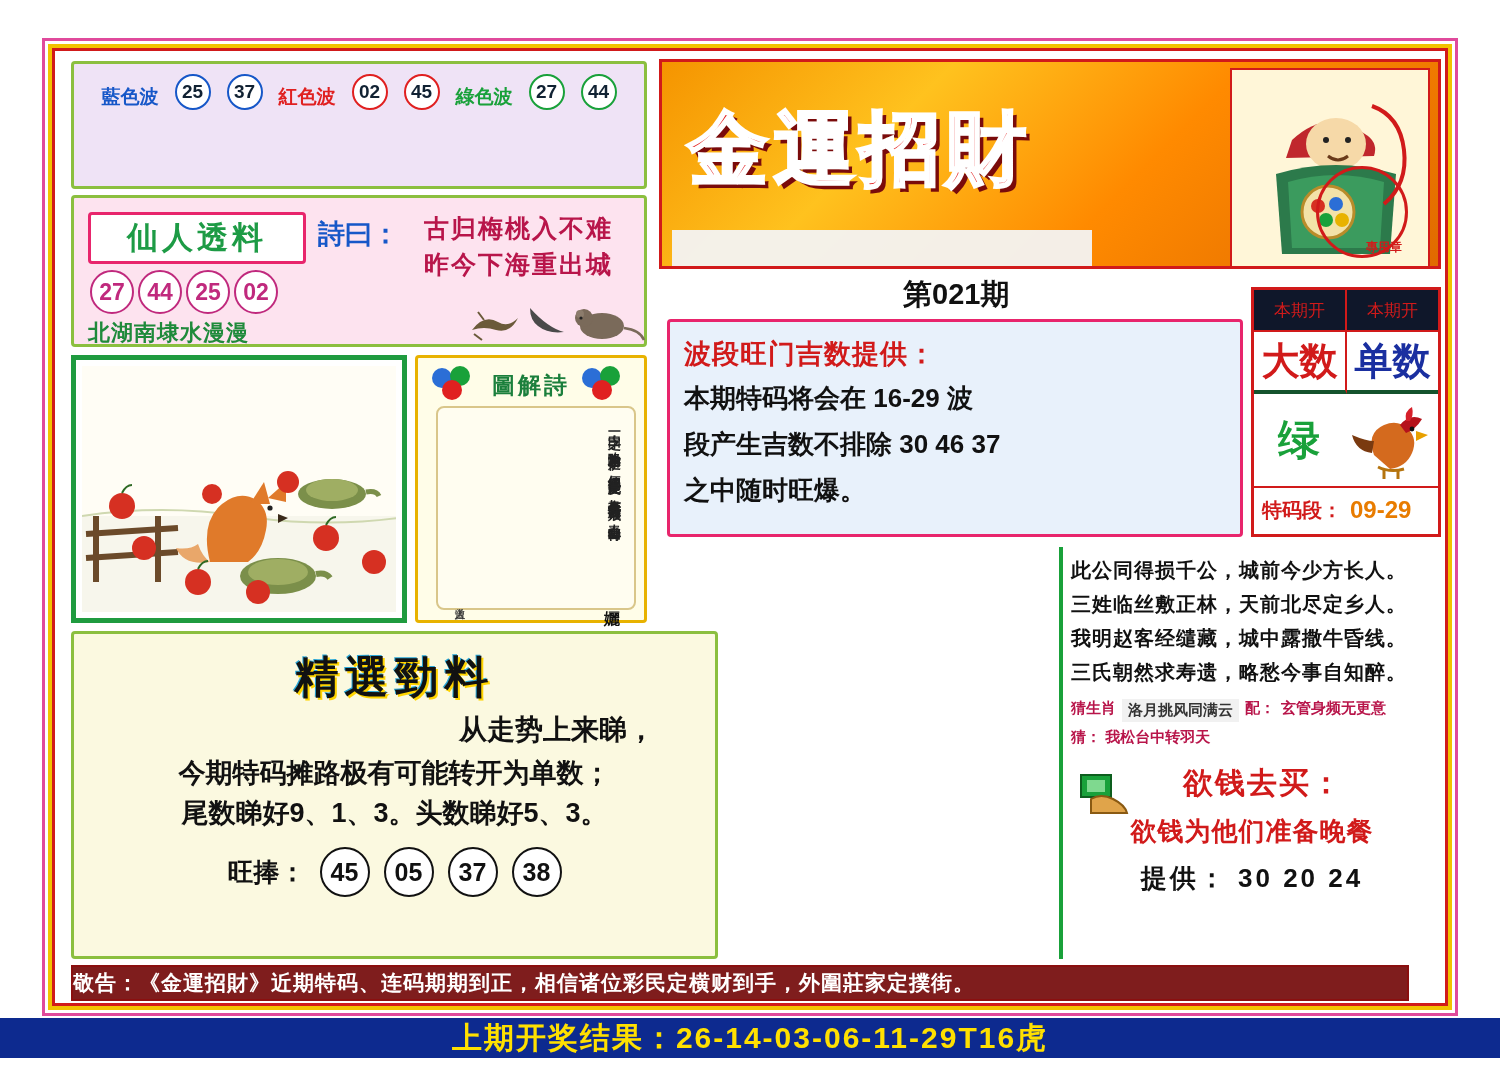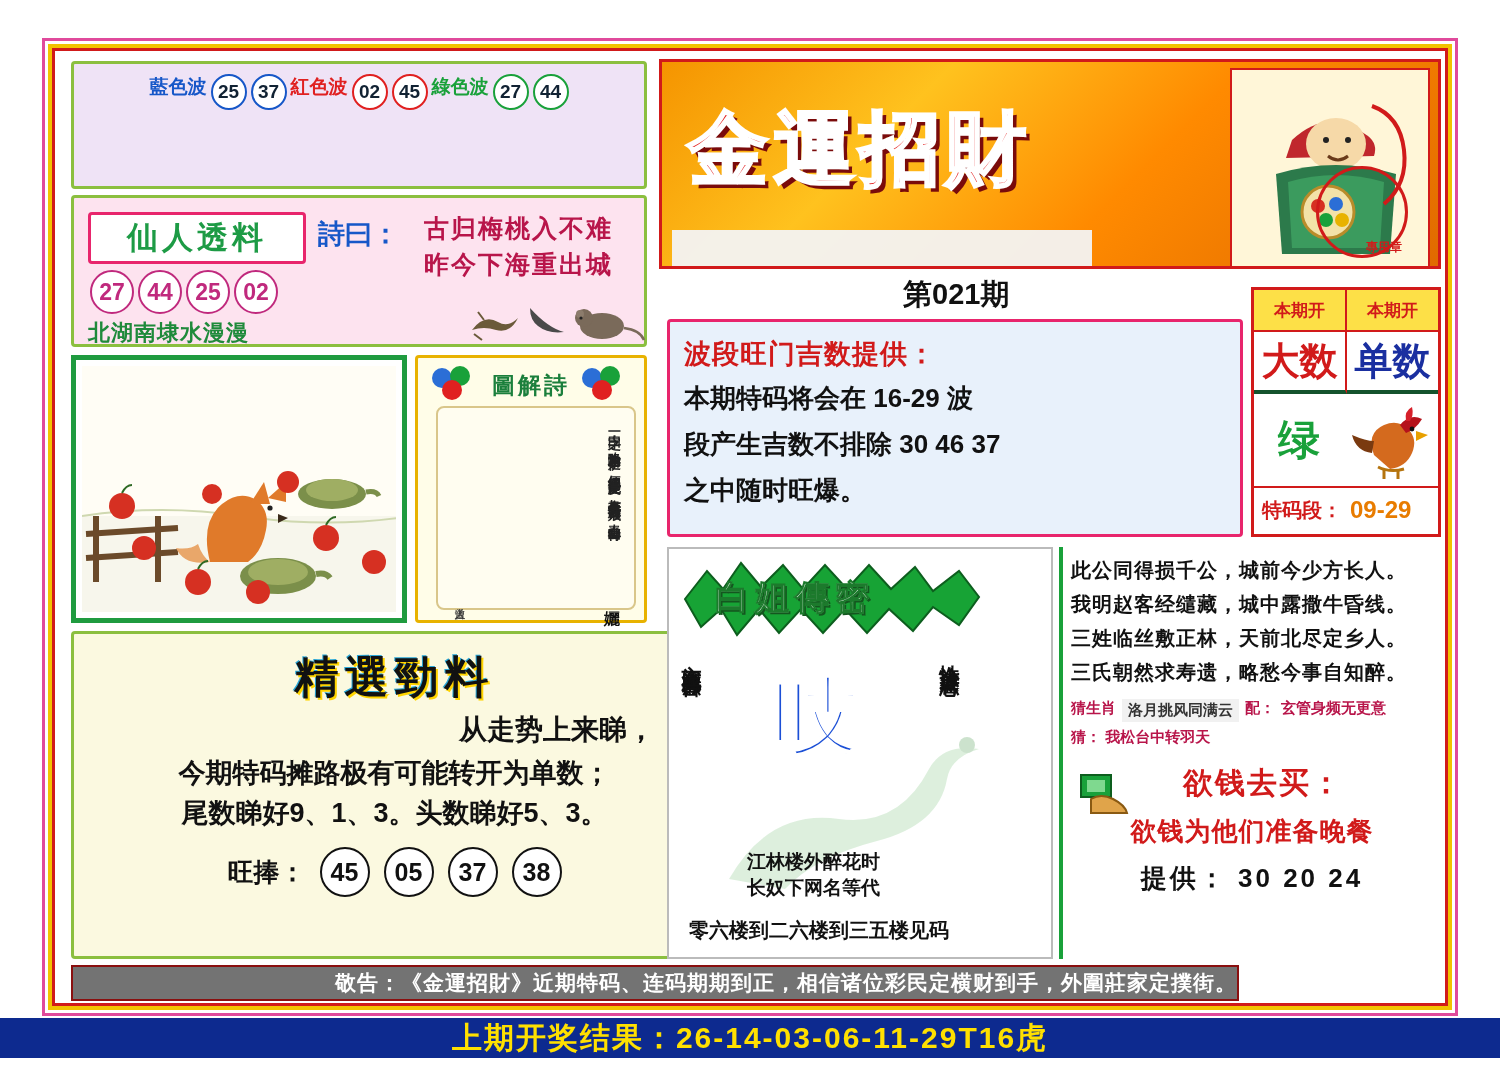"藍色波" .color-row { align-items: flex-start -> flex-end; gap: 4px -> 16px }
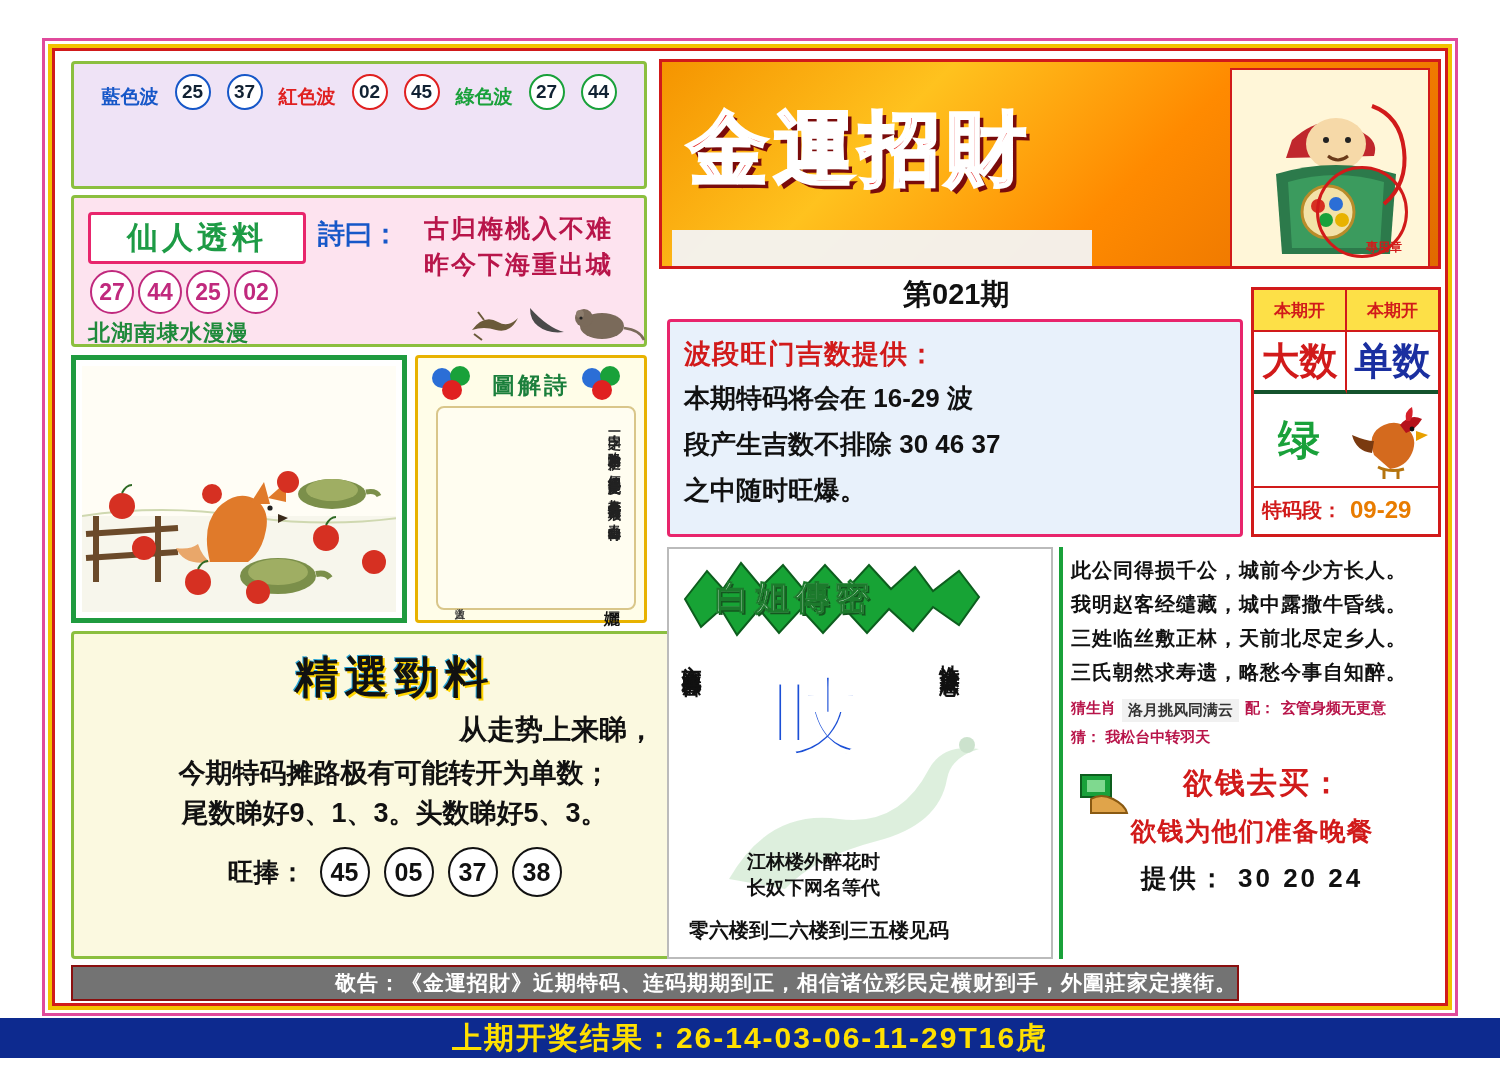"本期开" .pr-head div { background: #fde047 -> #0f172a; font-weight: bold -> normal }
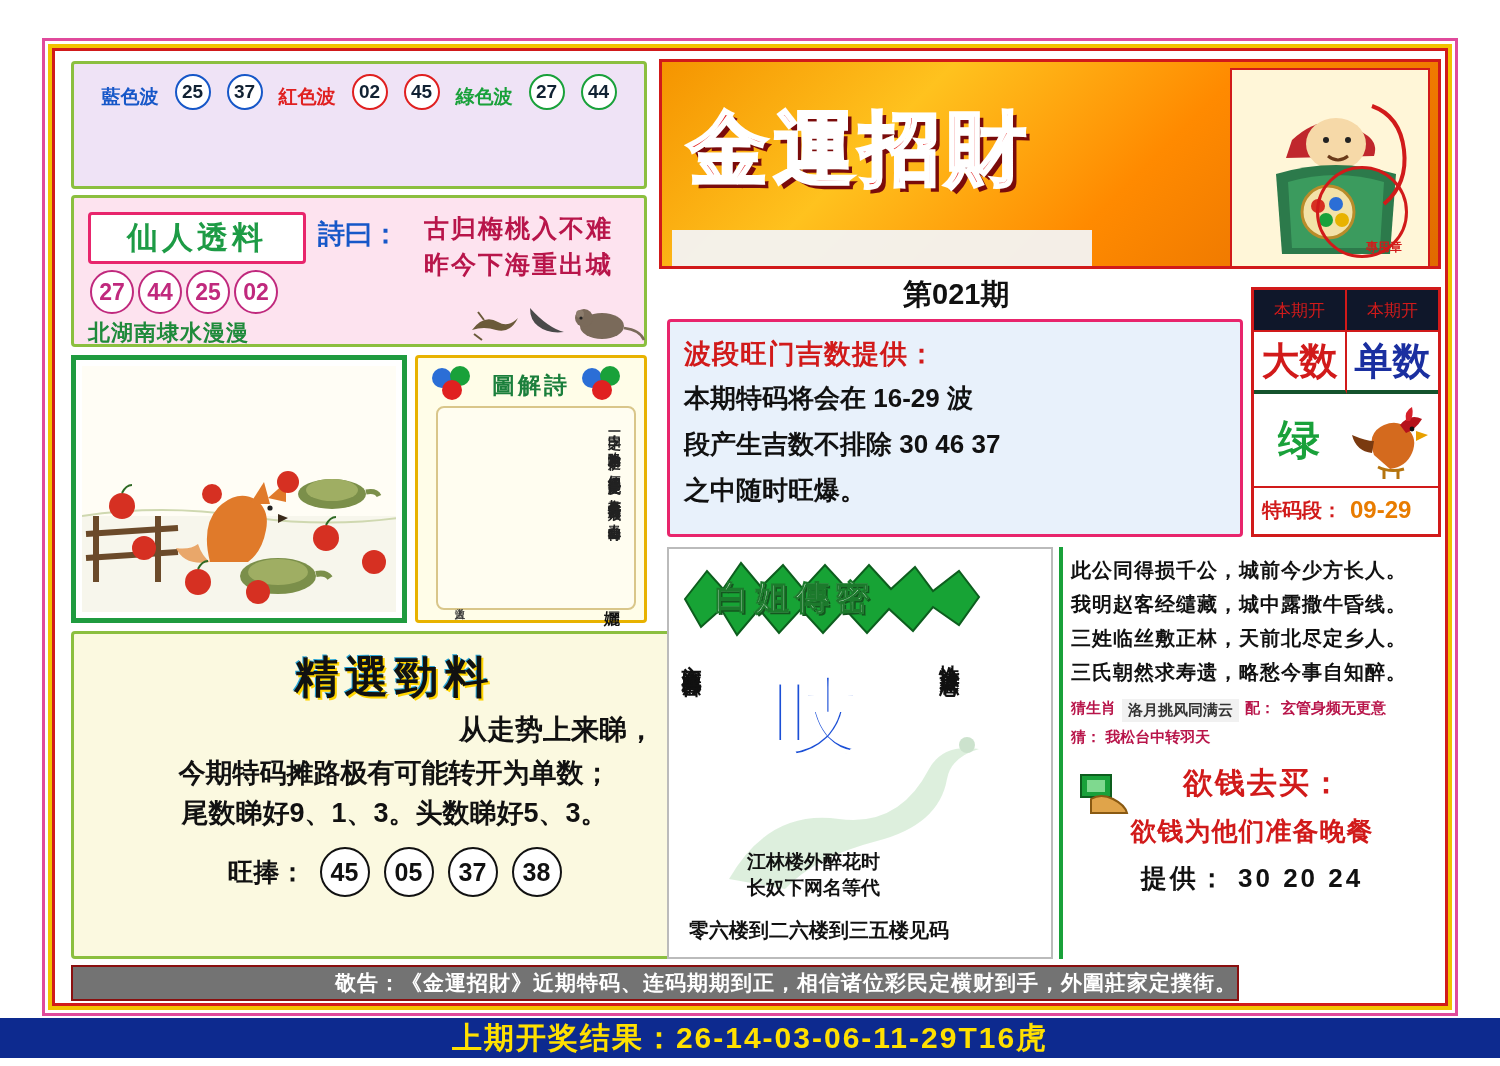"白姐傳密" div.baijie { html: <div> <svg> <path></path> <circle></circle> </svg> <svg> <path></path> </svg> <div>白姐傳密</div> <div>玄门流鹰寡然晋</div> <div>性汝少过兼恋冒</div> <div>吱</div> <div> <div>江林楼外醉花时</div> <div>长奴下网名等代</div> </div> <div>零六楼到二六楼到三五楼见码</div> </div> -> none }
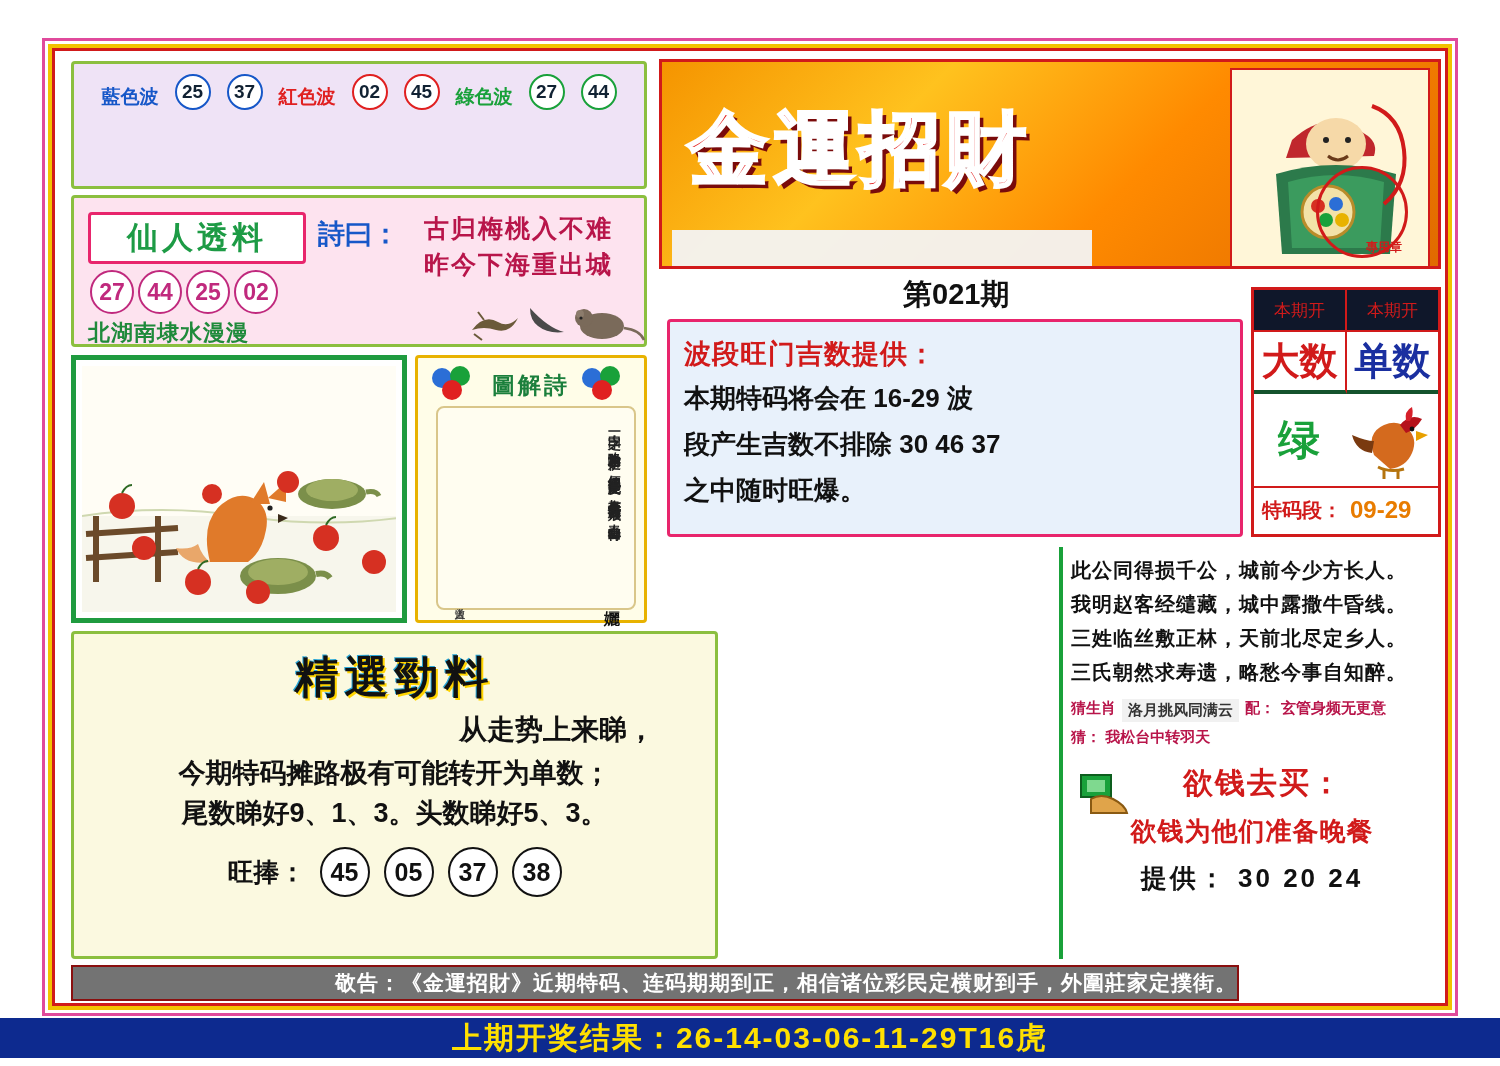"我明赵客经缱藏，城中露撒牛昏线。" div.yq-line { order: before "三姓临丝敷正林，天前北尽定乡人。" -> after "三姓临丝敷正林，天前北尽定乡人。" }
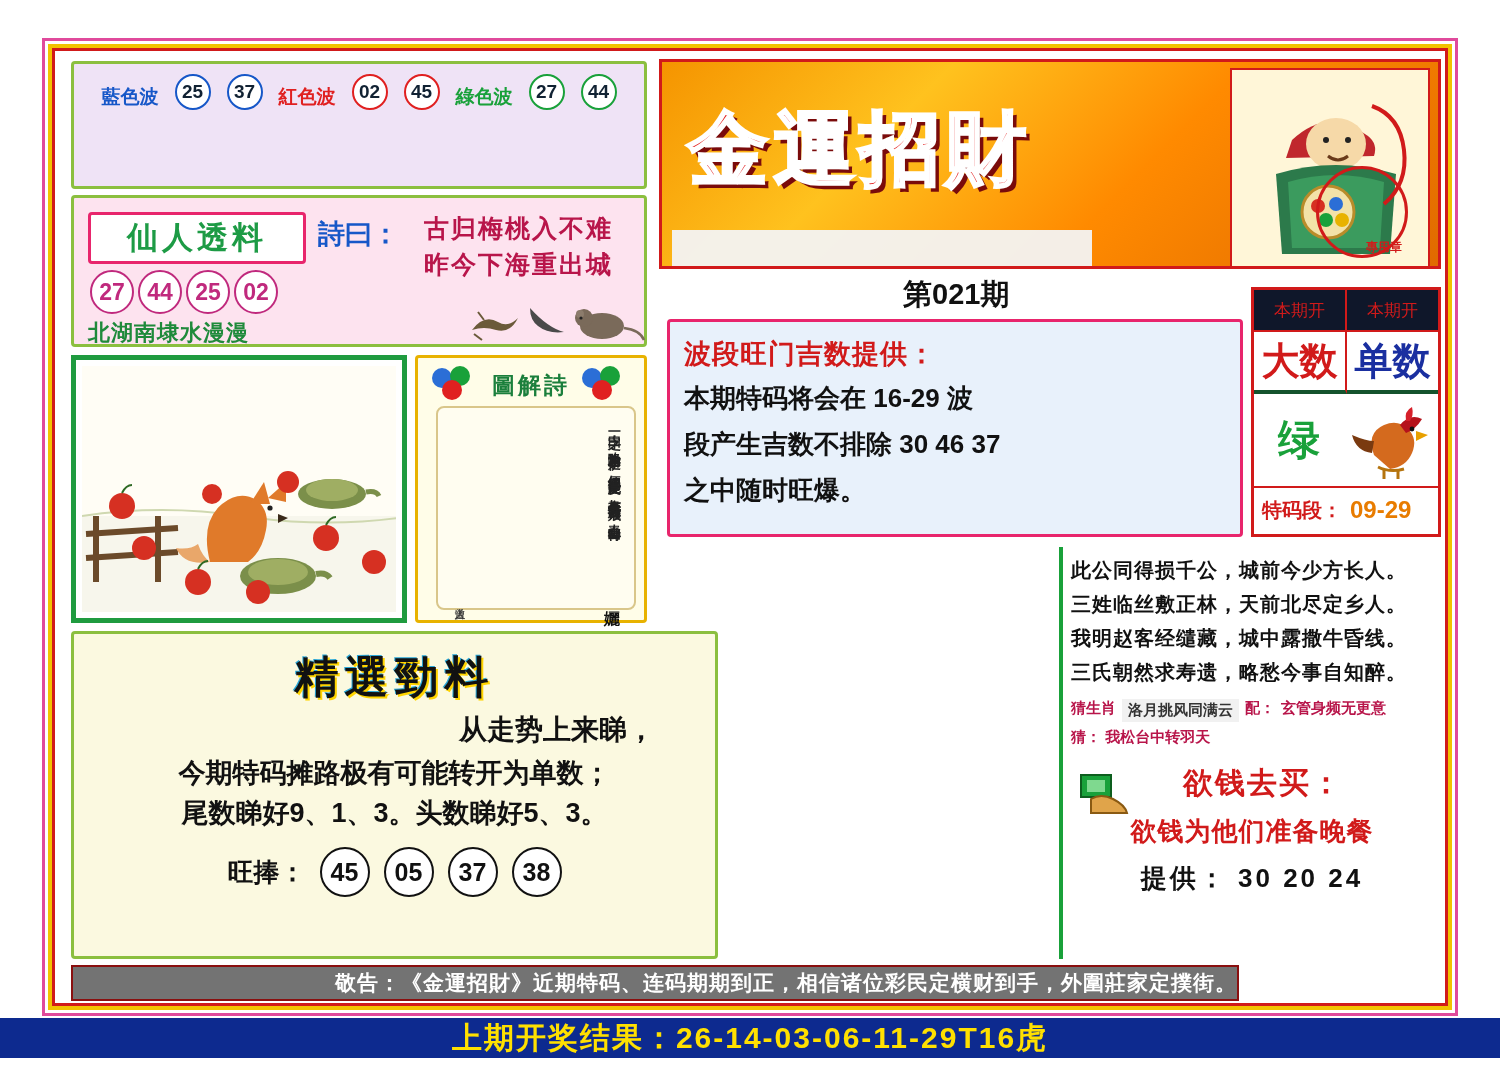"敬告：《金運招財》近期特码、连码期期到正，相信诸位彩民定横财到手，外圍莊家定撲街" .notice { background: #737373 -> #7f1d1d; justify-content: flex-end -> flex-start; width: 1168px -> 1338px }
